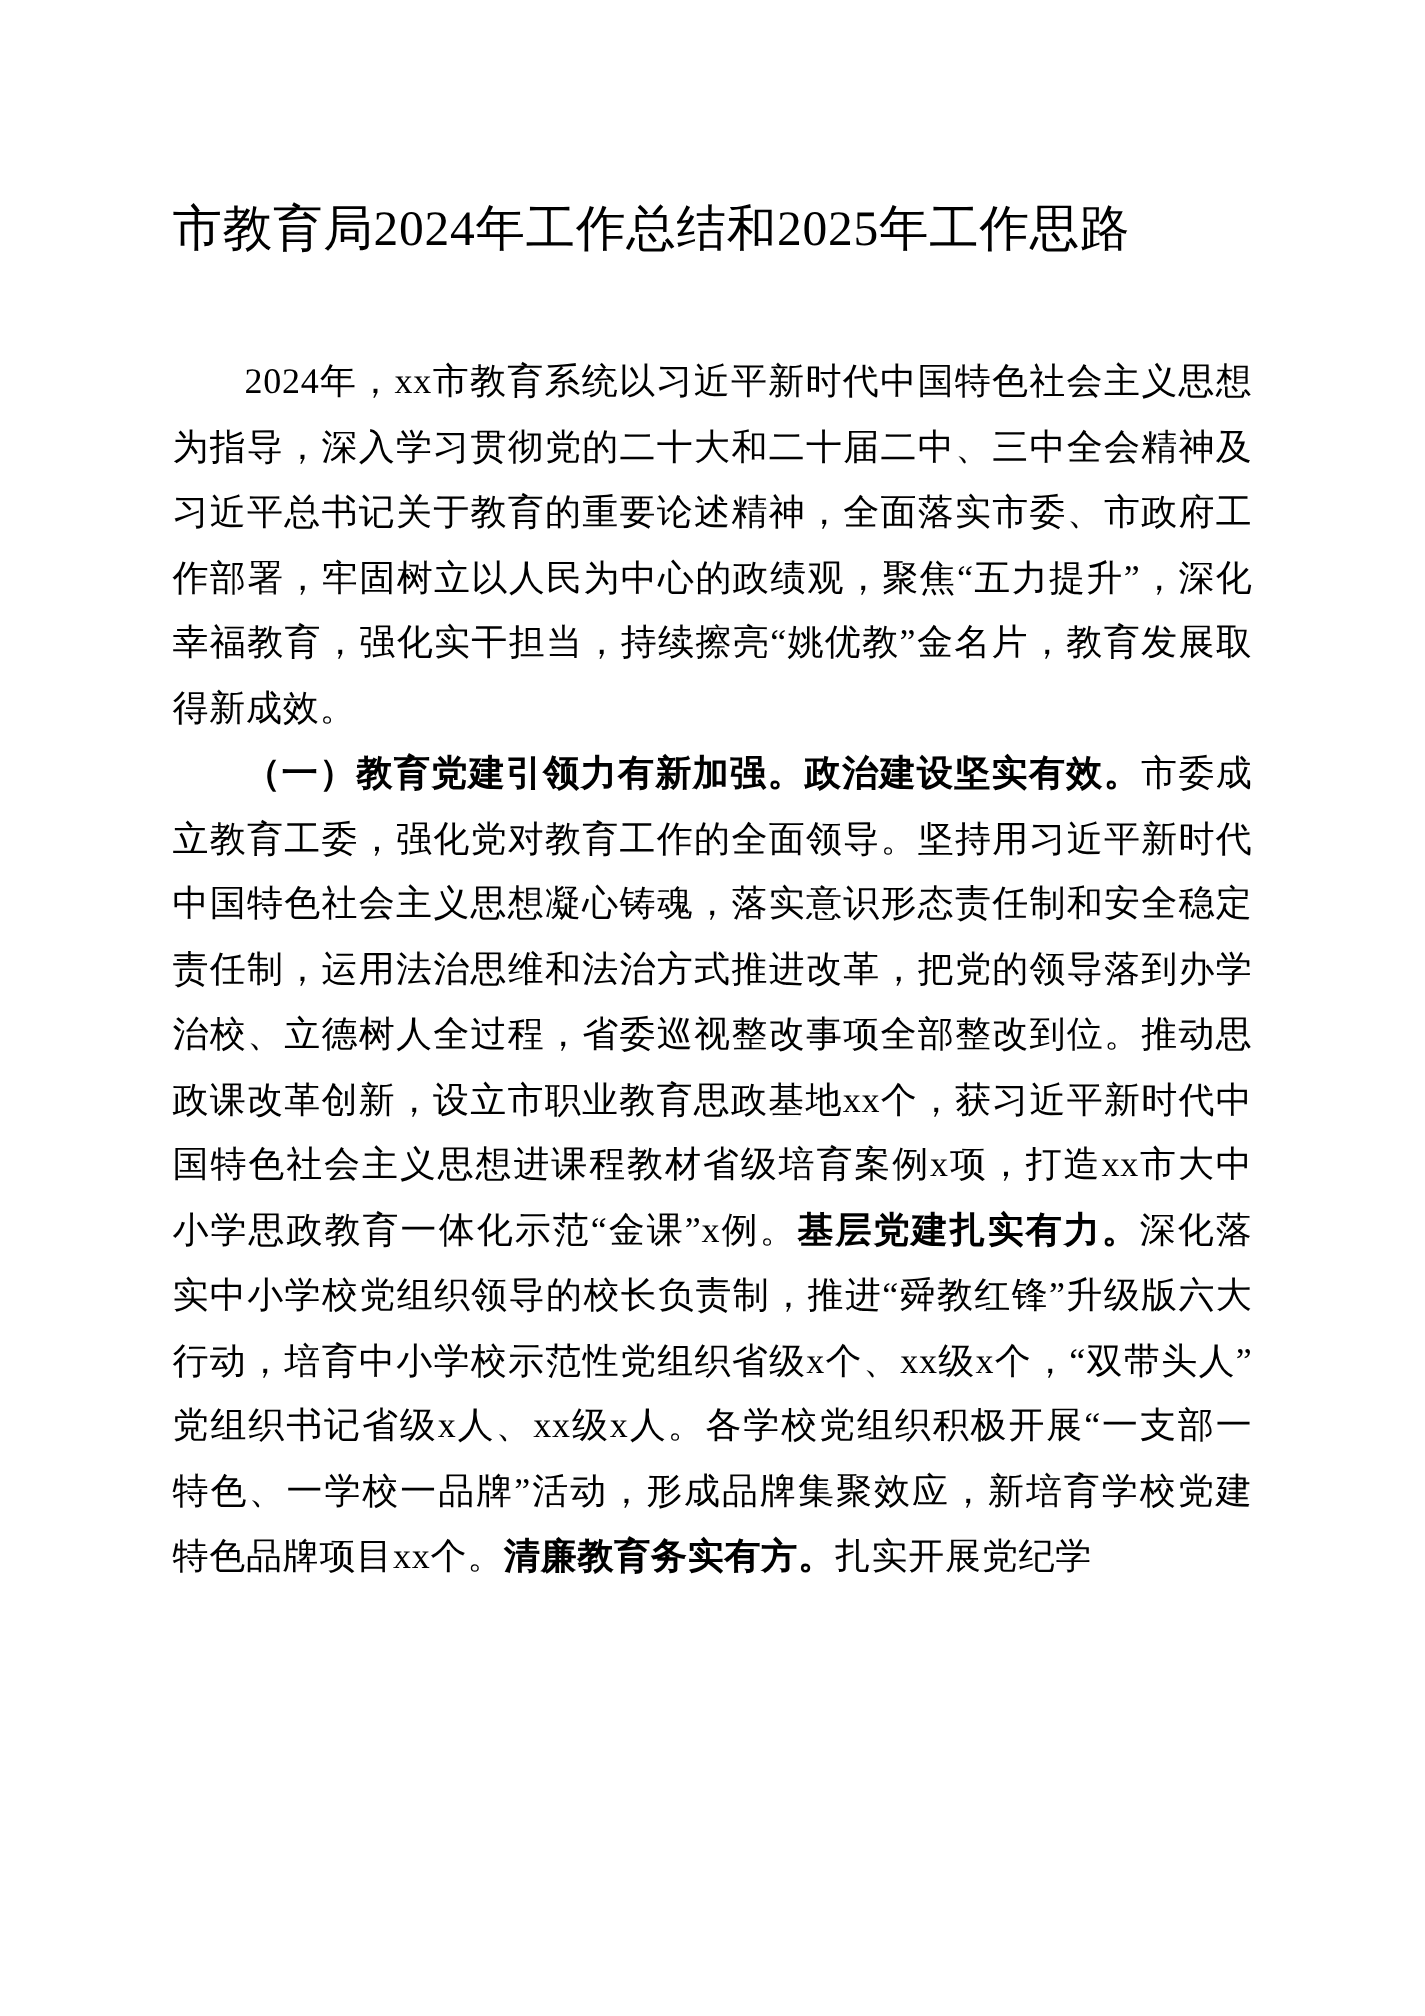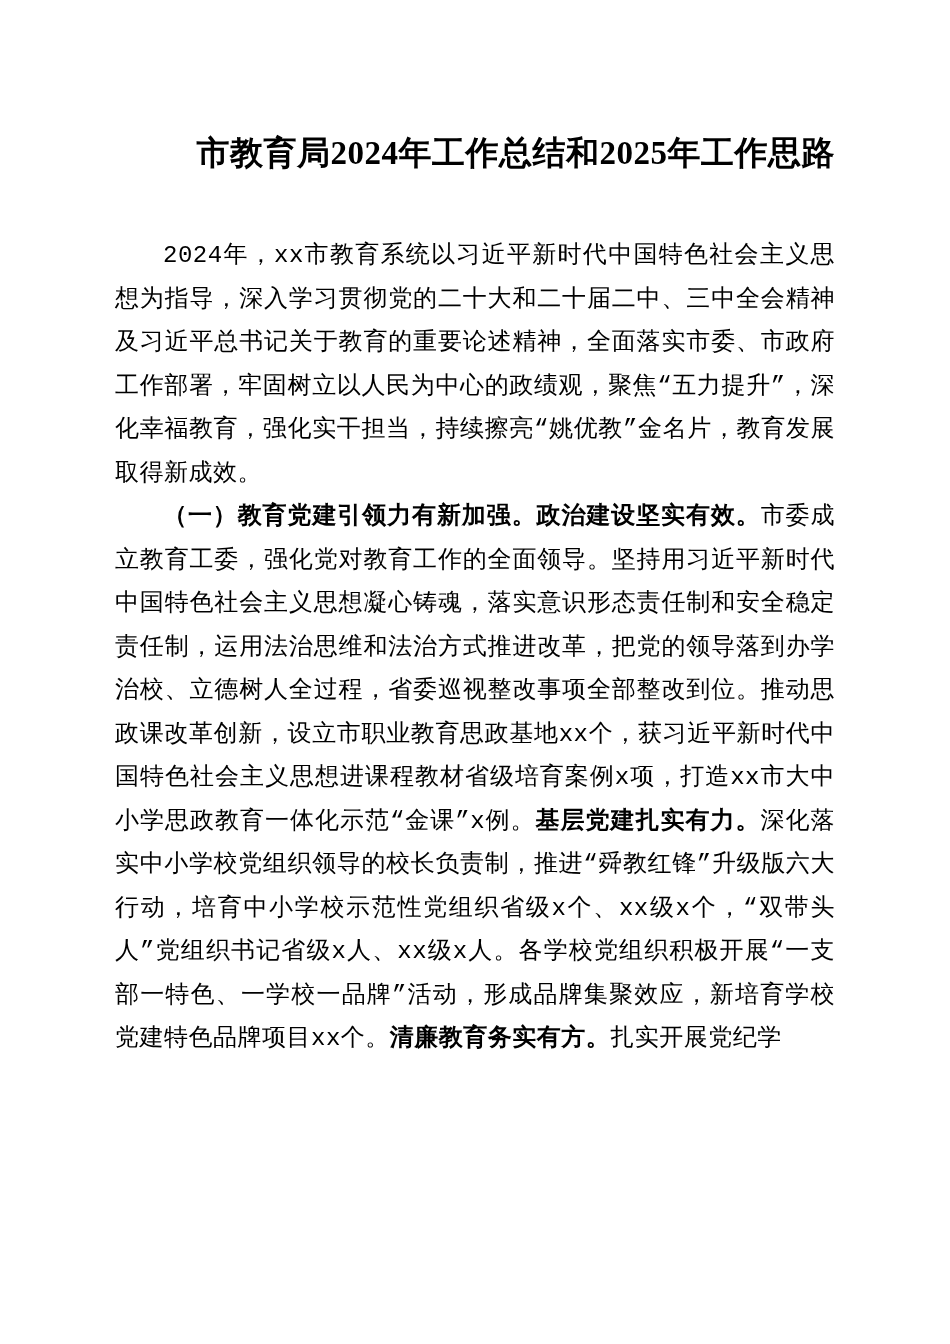"市教育局2024年工作总结和2025年工作思路" .doc-title { font-weight: bold -> normal; text-align: right -> left }
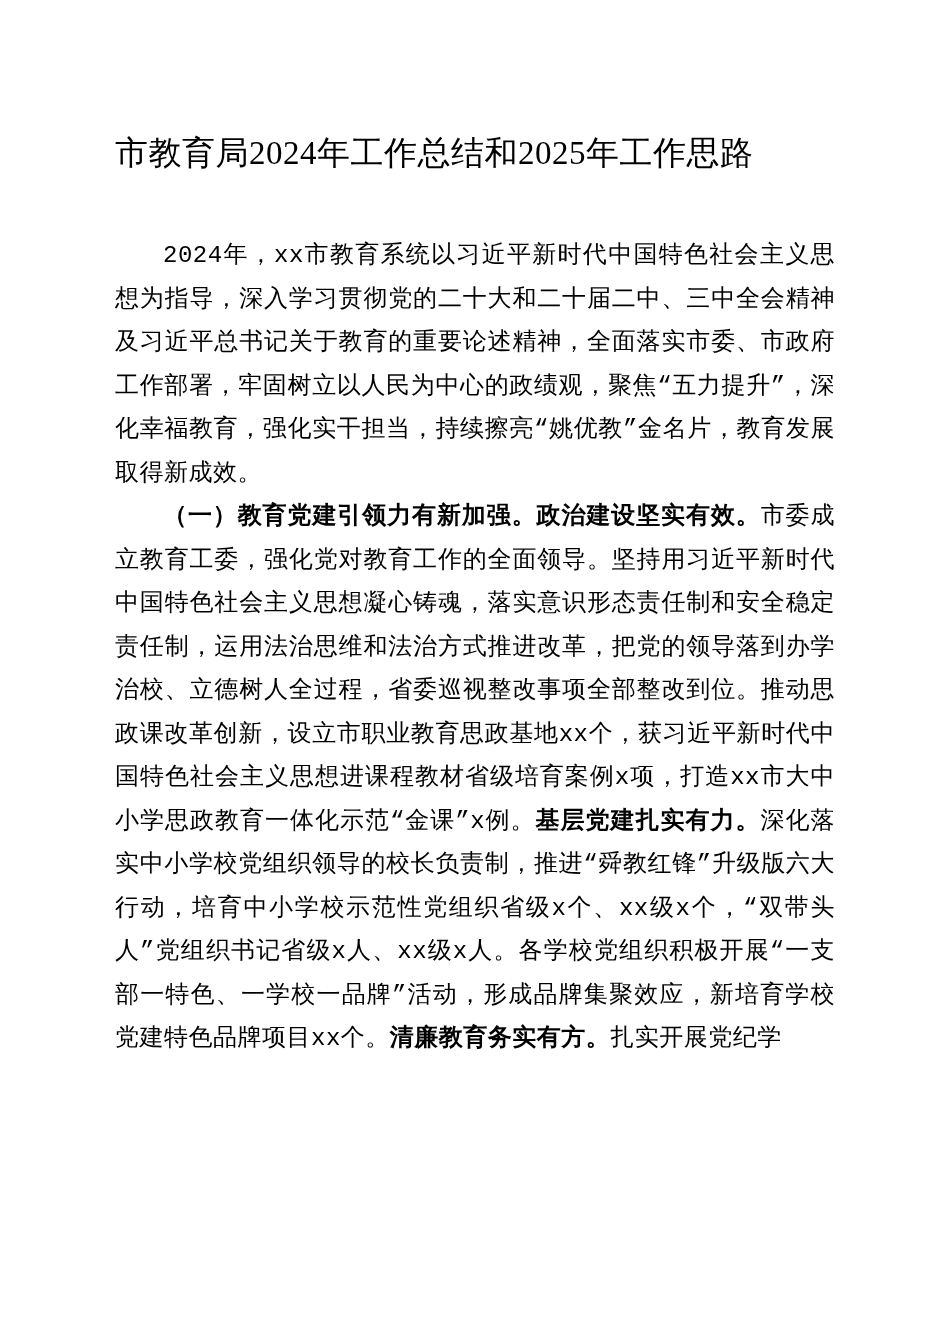"2024年，xx市教育系统以习近平新时代中国特色社会主义思想为指导，深入学习贯彻" .body-para { font-family: Liberation Mono, monospace -> Liberation Serif, serif }
